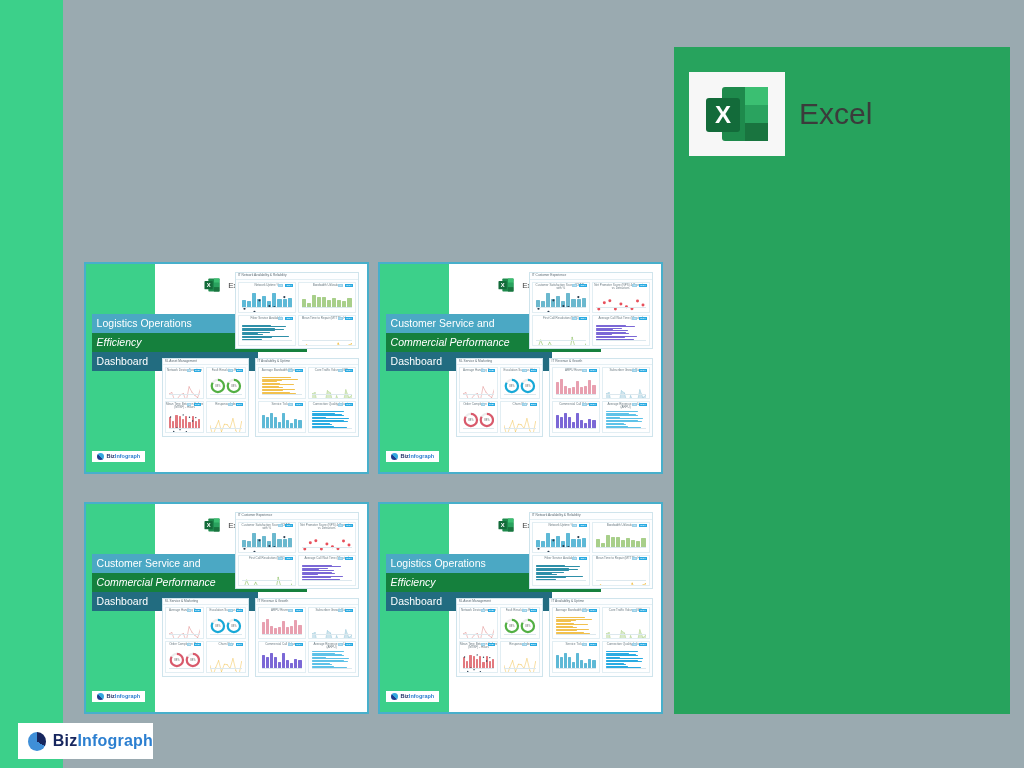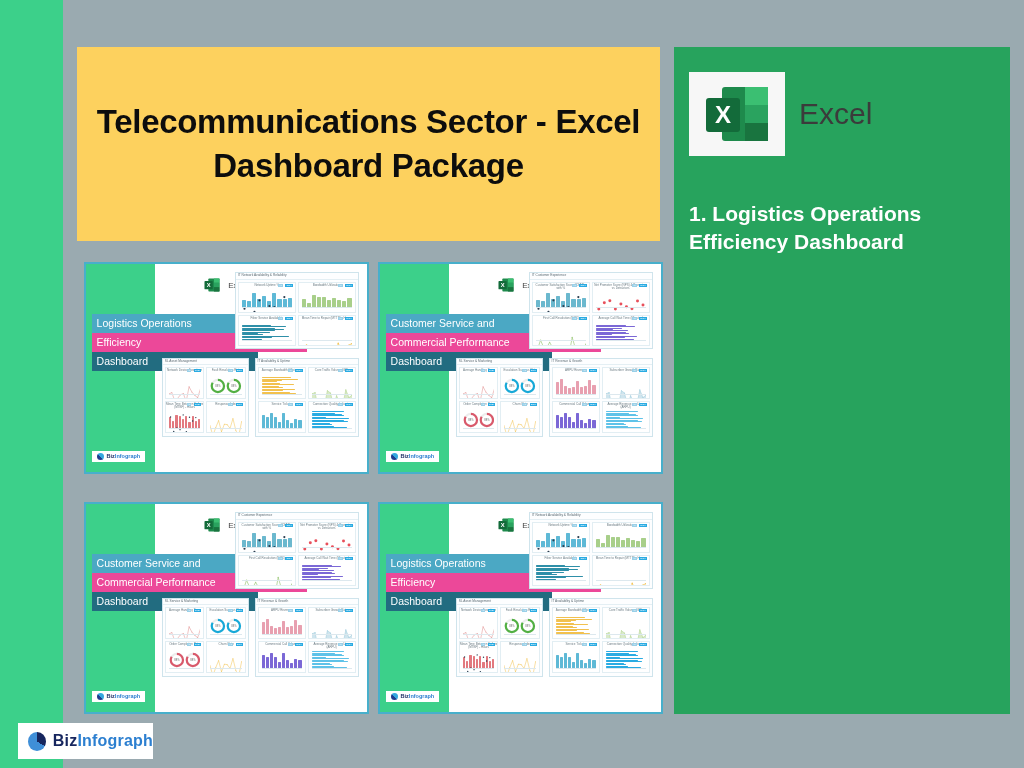"Telecommunications Sector - Excel" div.title-card { html: <div> <div>Telecommunications Sector - Excel Dashboard Package</div> </div> -> none }
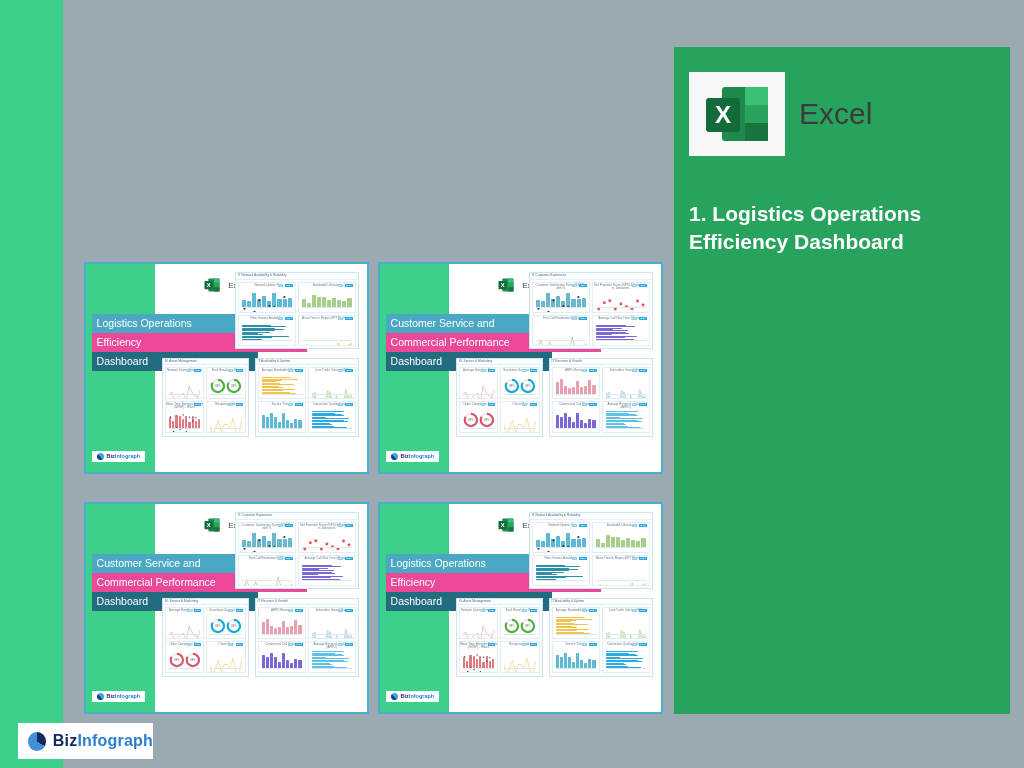"1. Logistics Operations Efficiency" div.dash-item { html: <div>1. Logistics Operations Efficiency Dashboard</div> -> none }
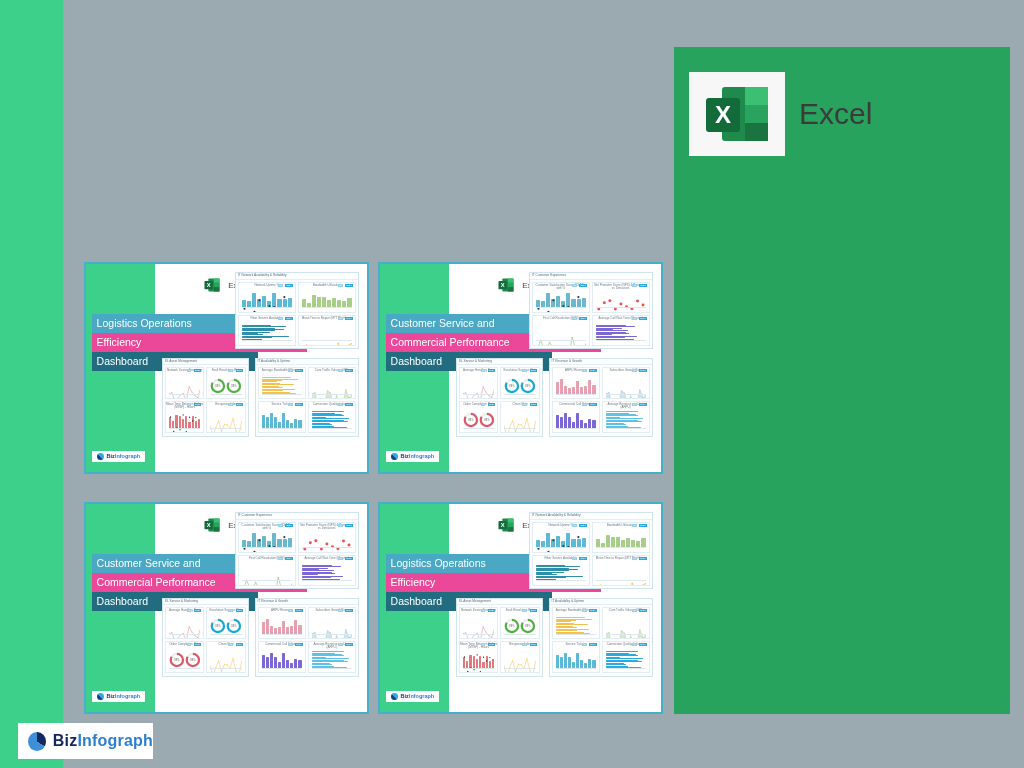"Efficiency" .t-lab.l2 { background: #ec4899 -> #15803d; font-style: none -> italic }
